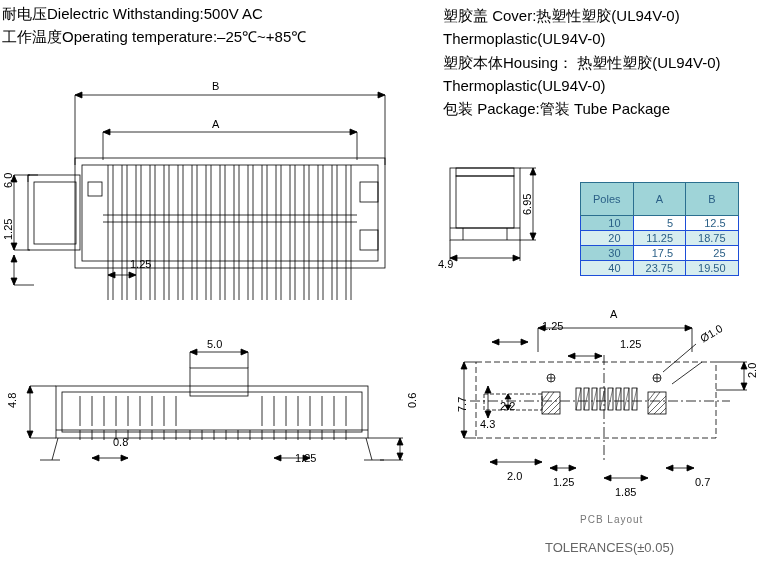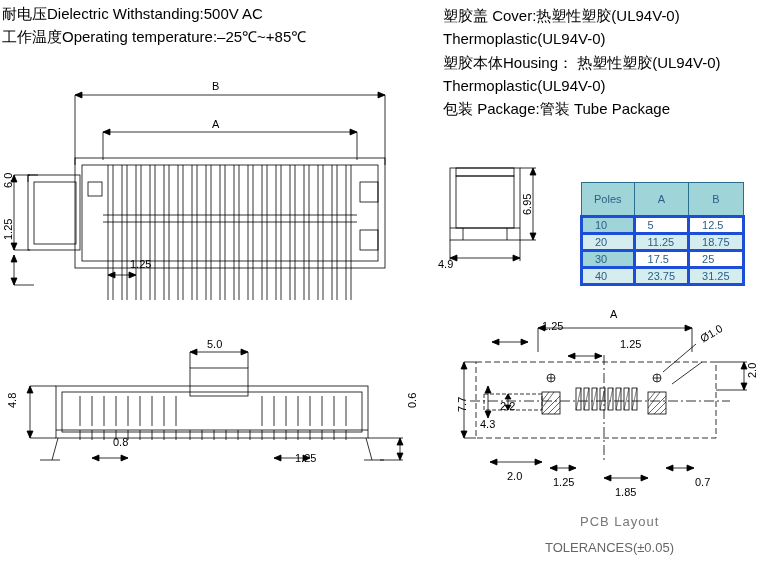"10" .spec-table td { border: 3px solid #1d4ed8 -> 1px solid #1d4ed8; text-align: left -> right }
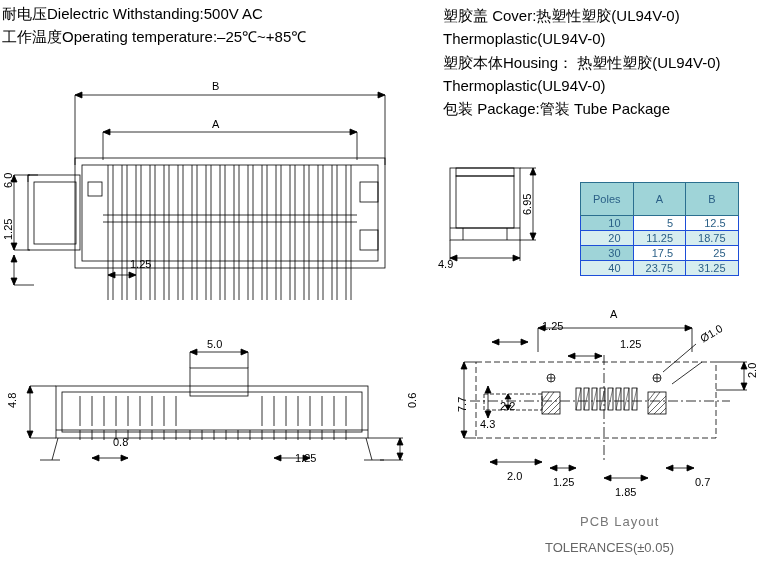"31.25" td { text: 31.25 -> 19.50 }
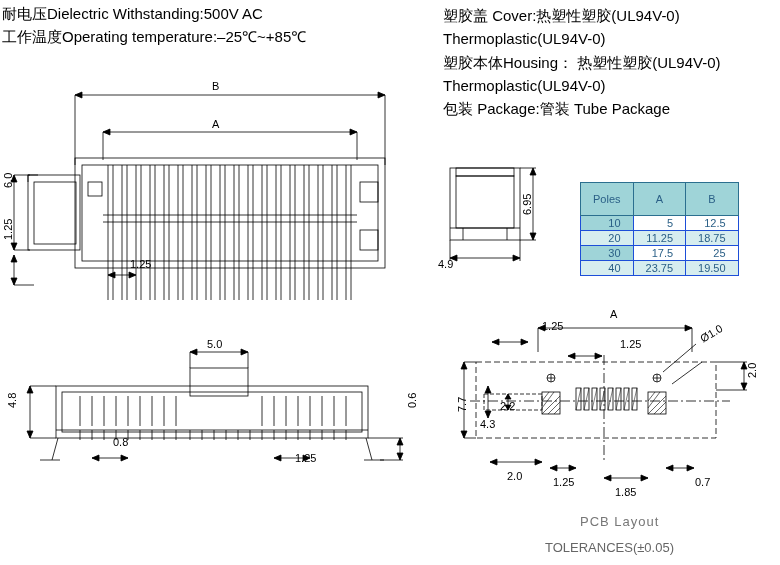"PCB Layout" .foot { font-size: 13px -> 10px }
